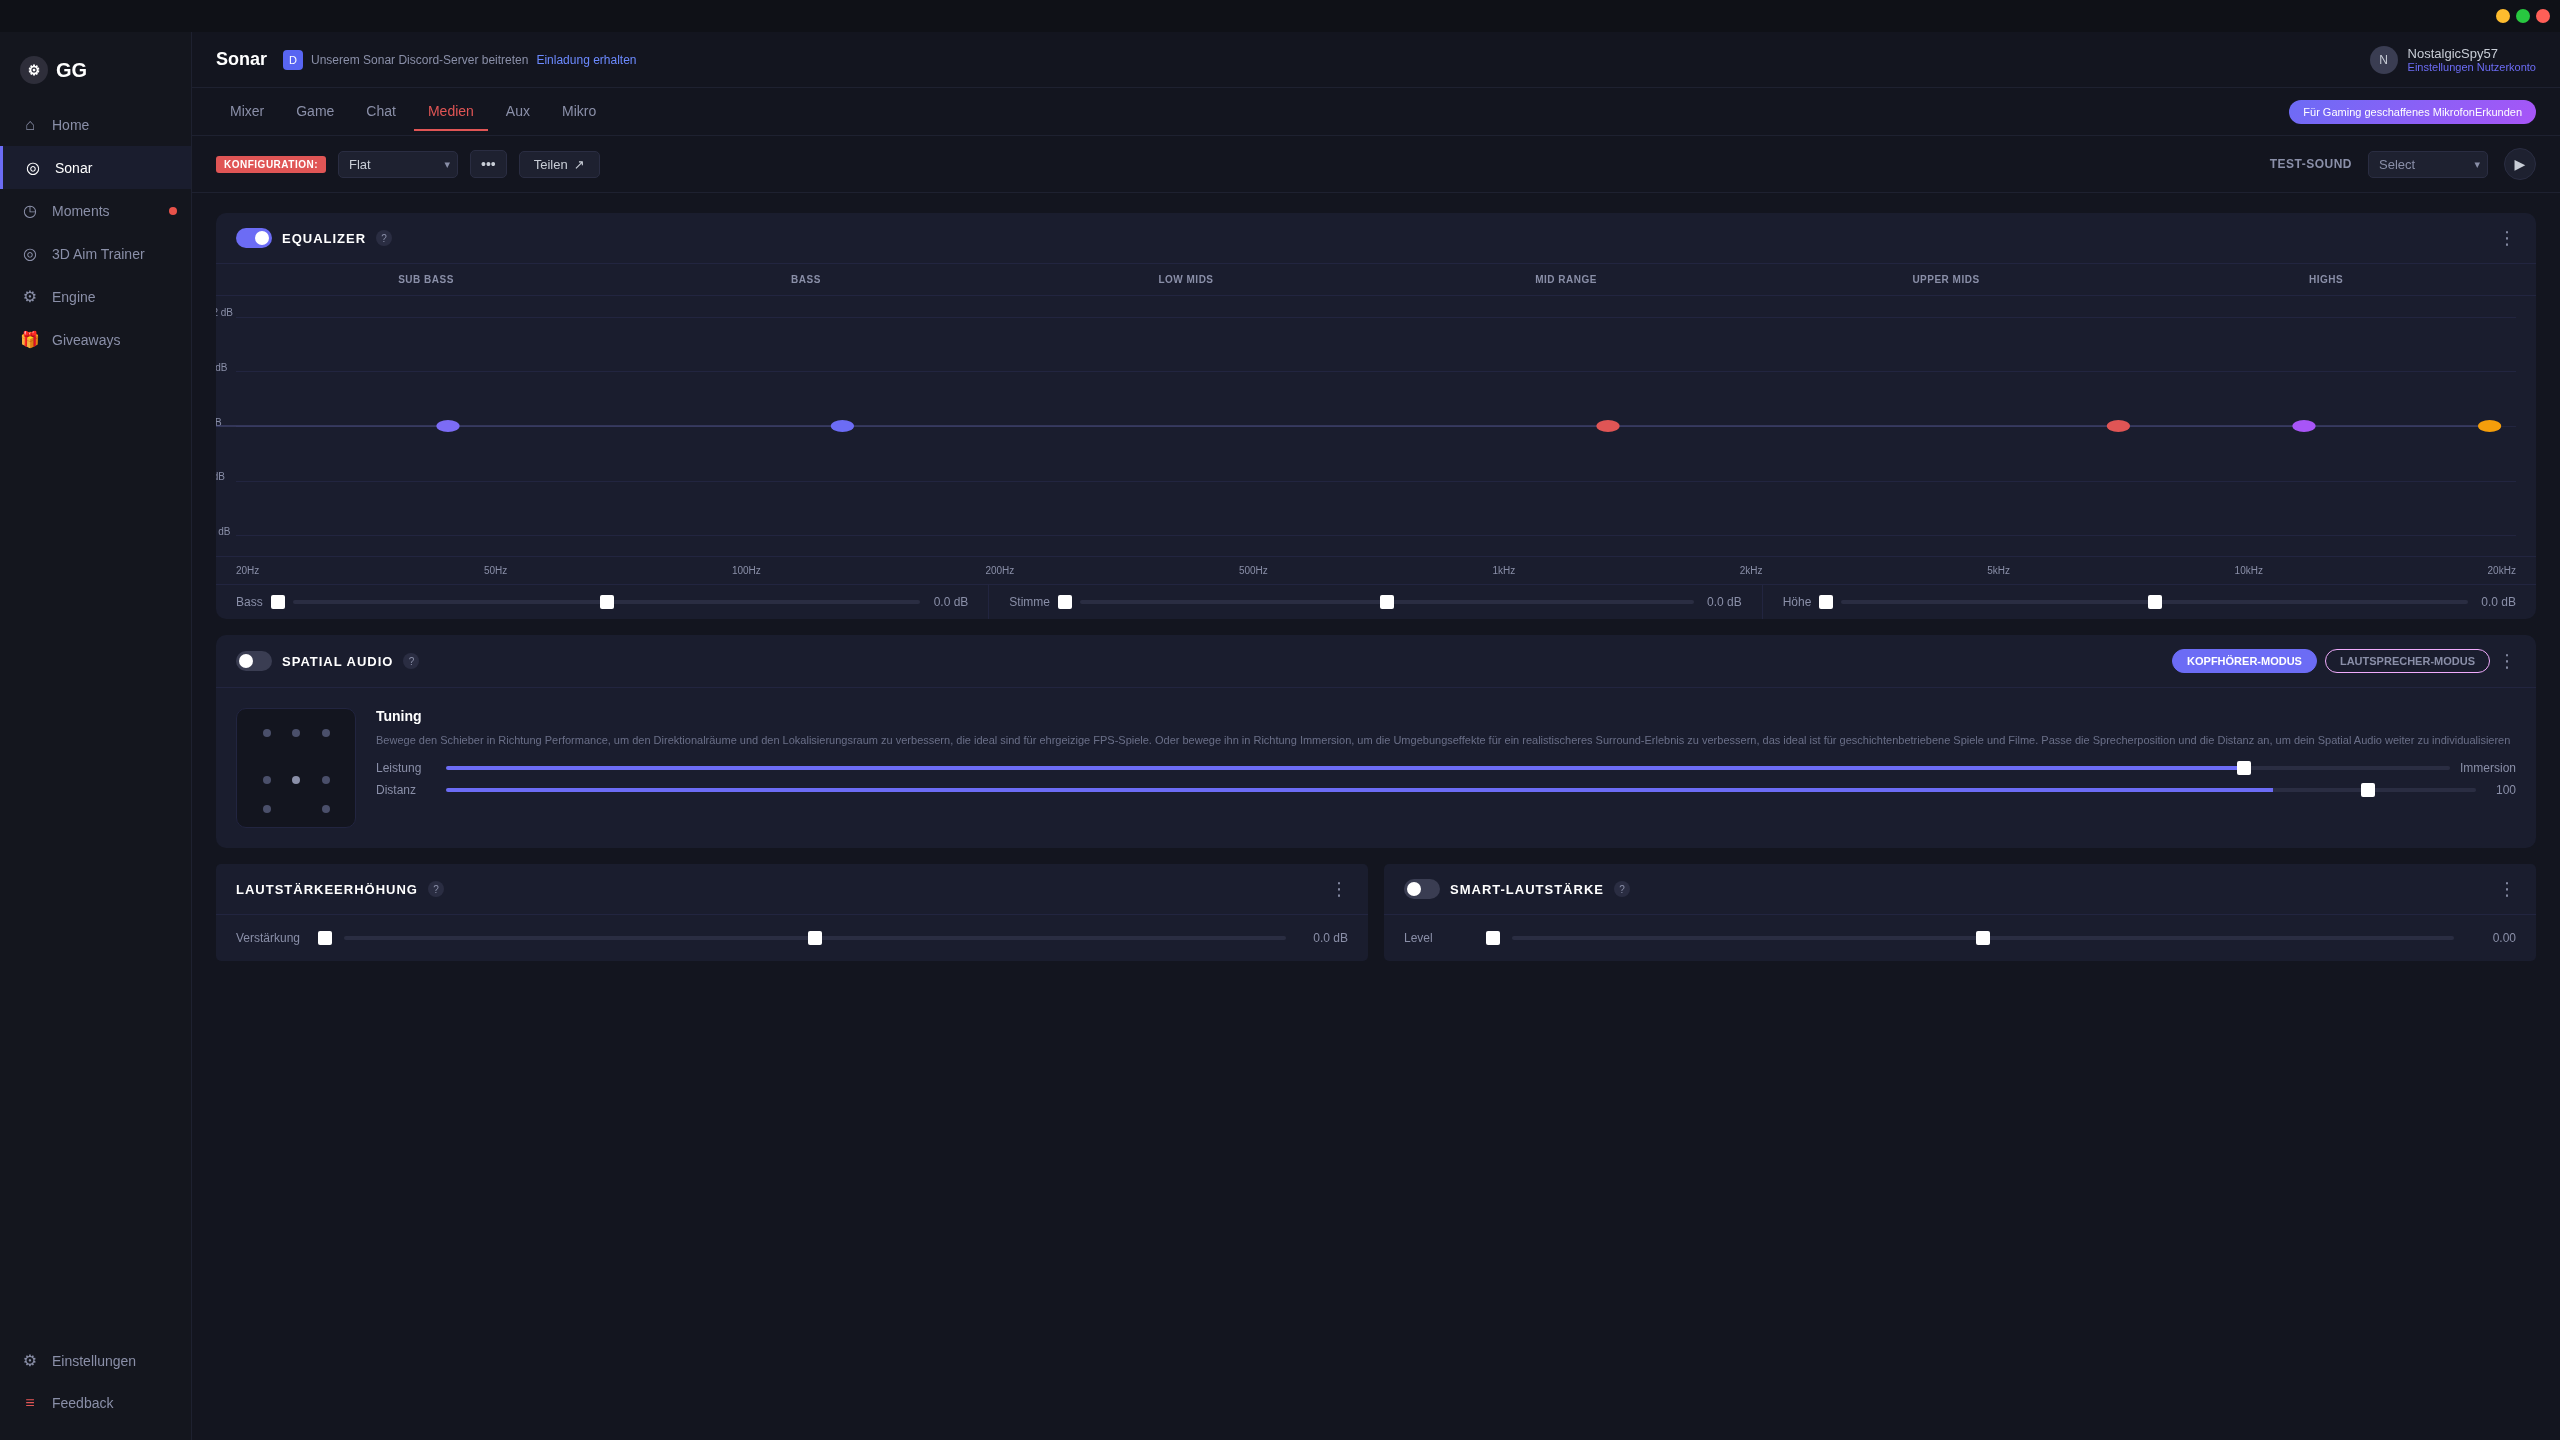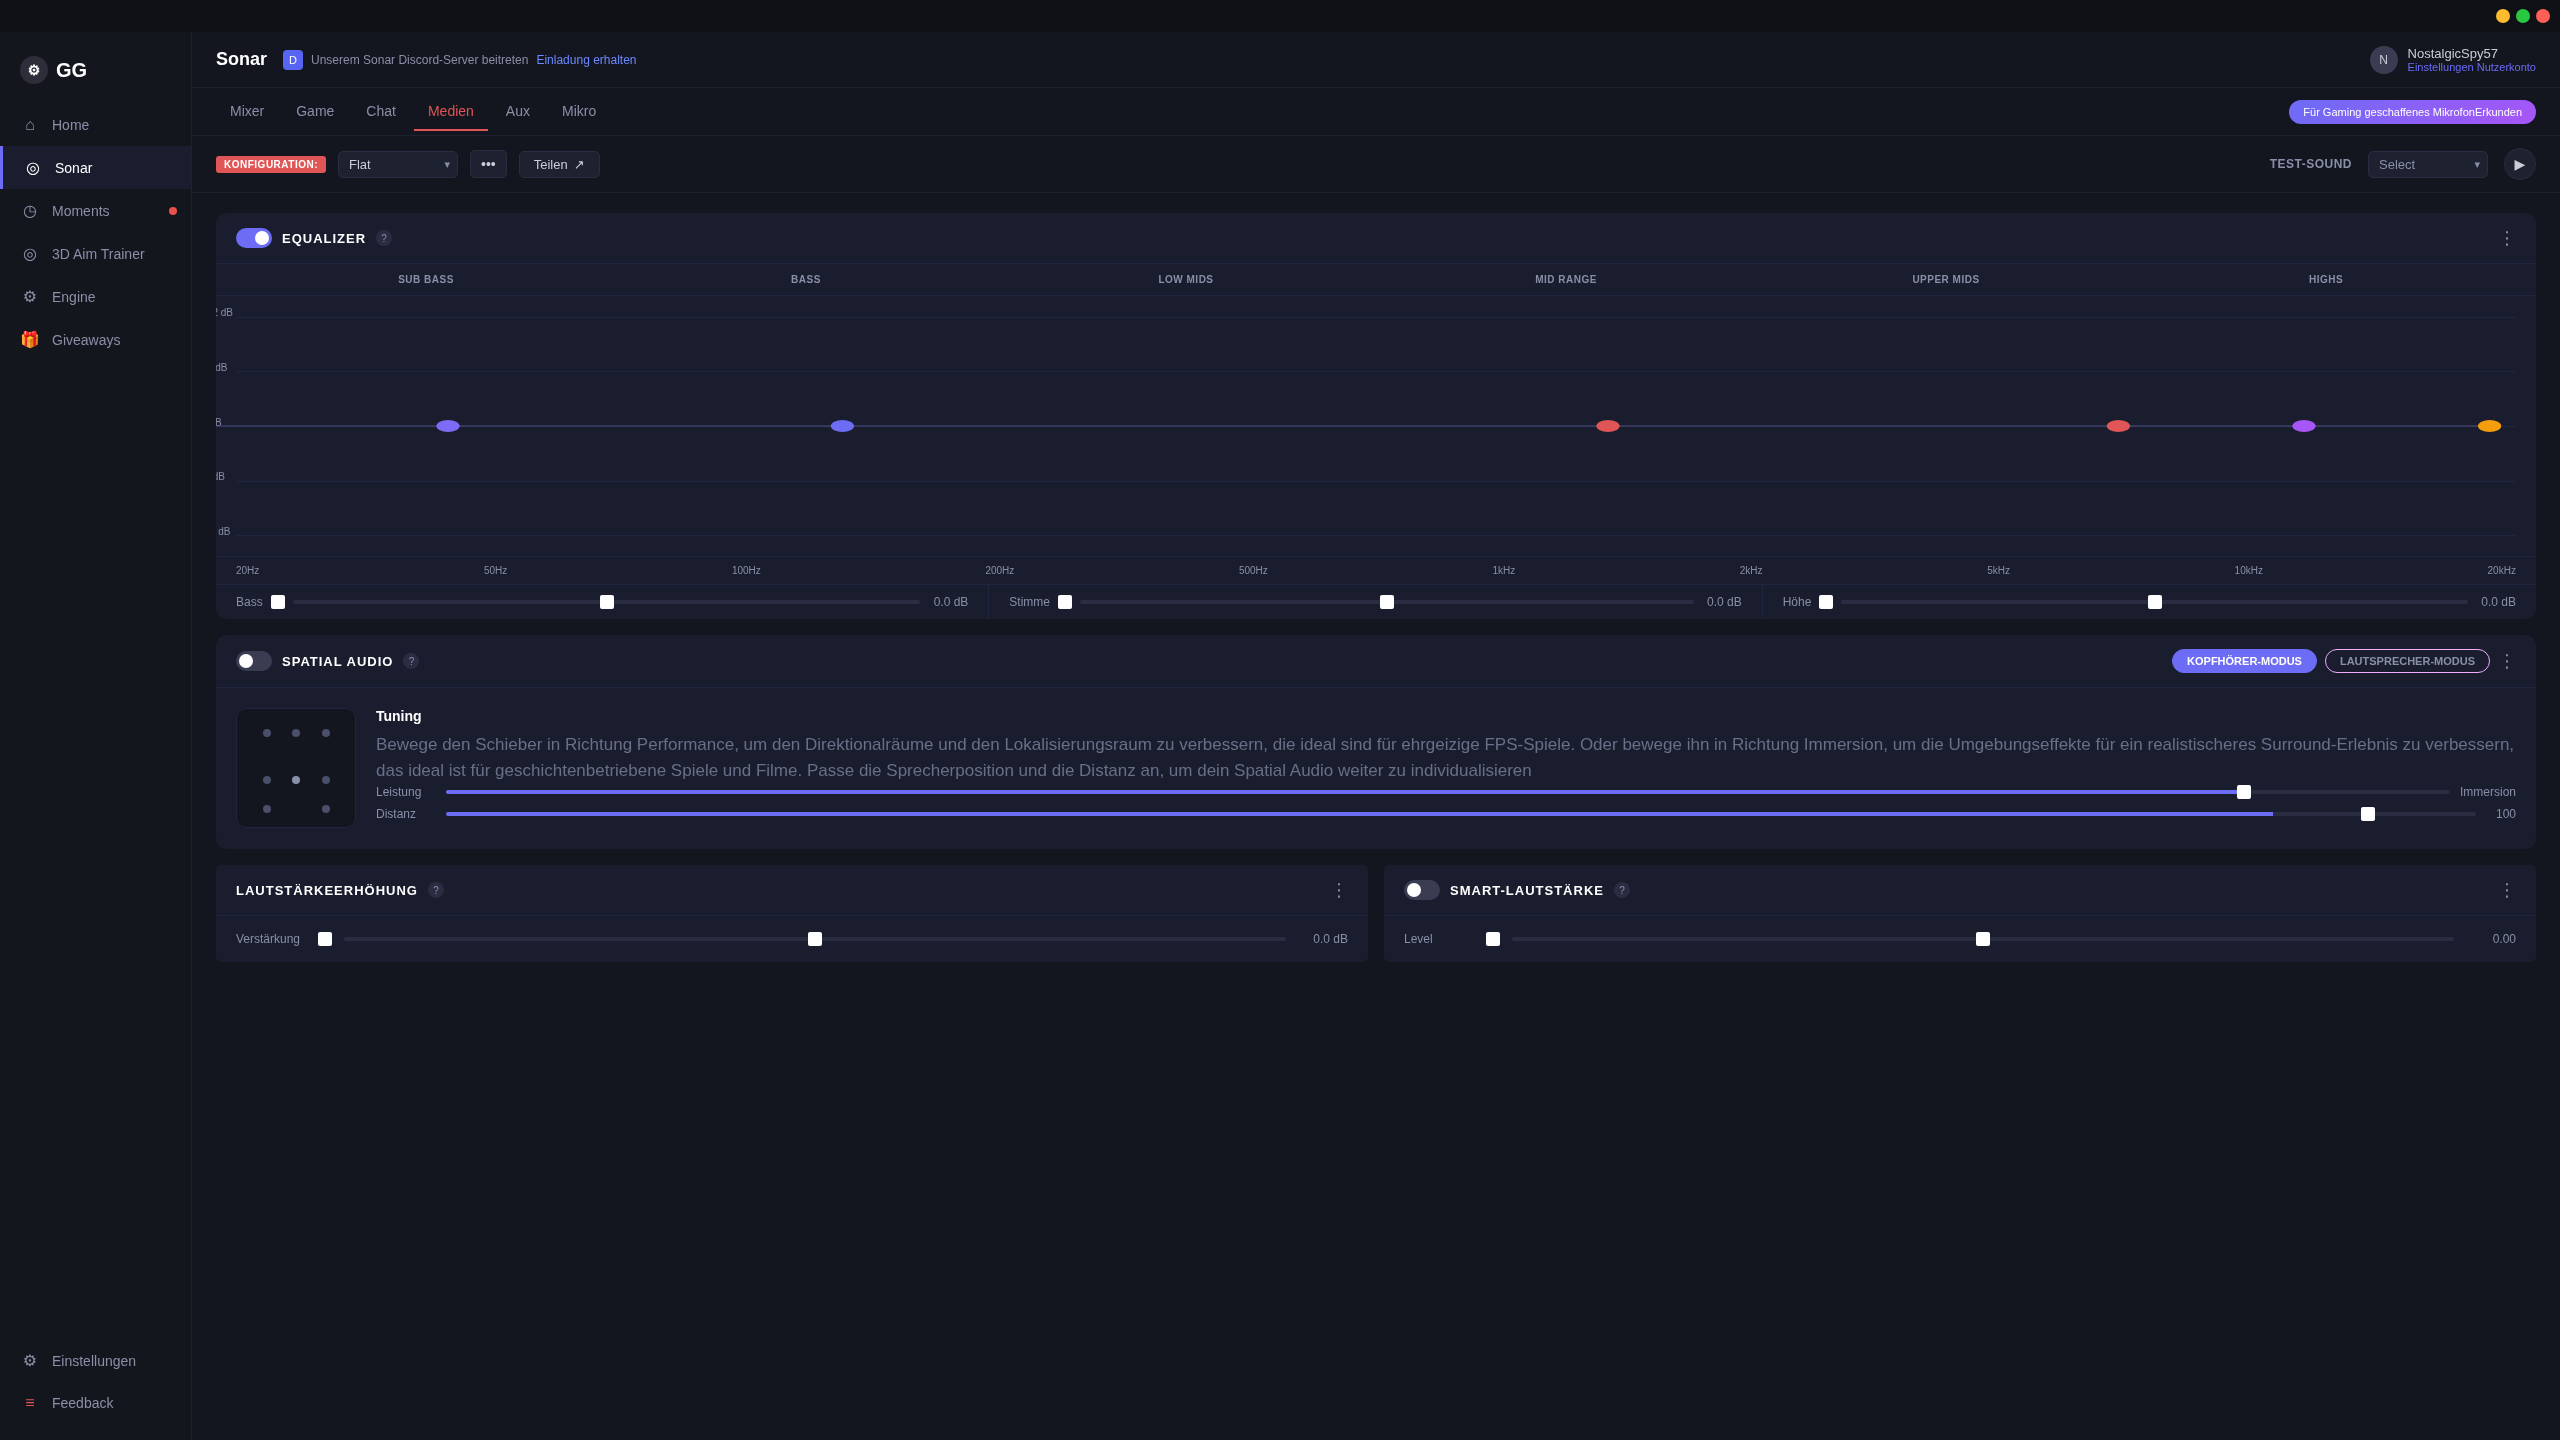"Bewege den Schieber in Richtung" .spatial-desc { font-size: 17px -> 11px; margin-bottom: 2px -> 12px }
